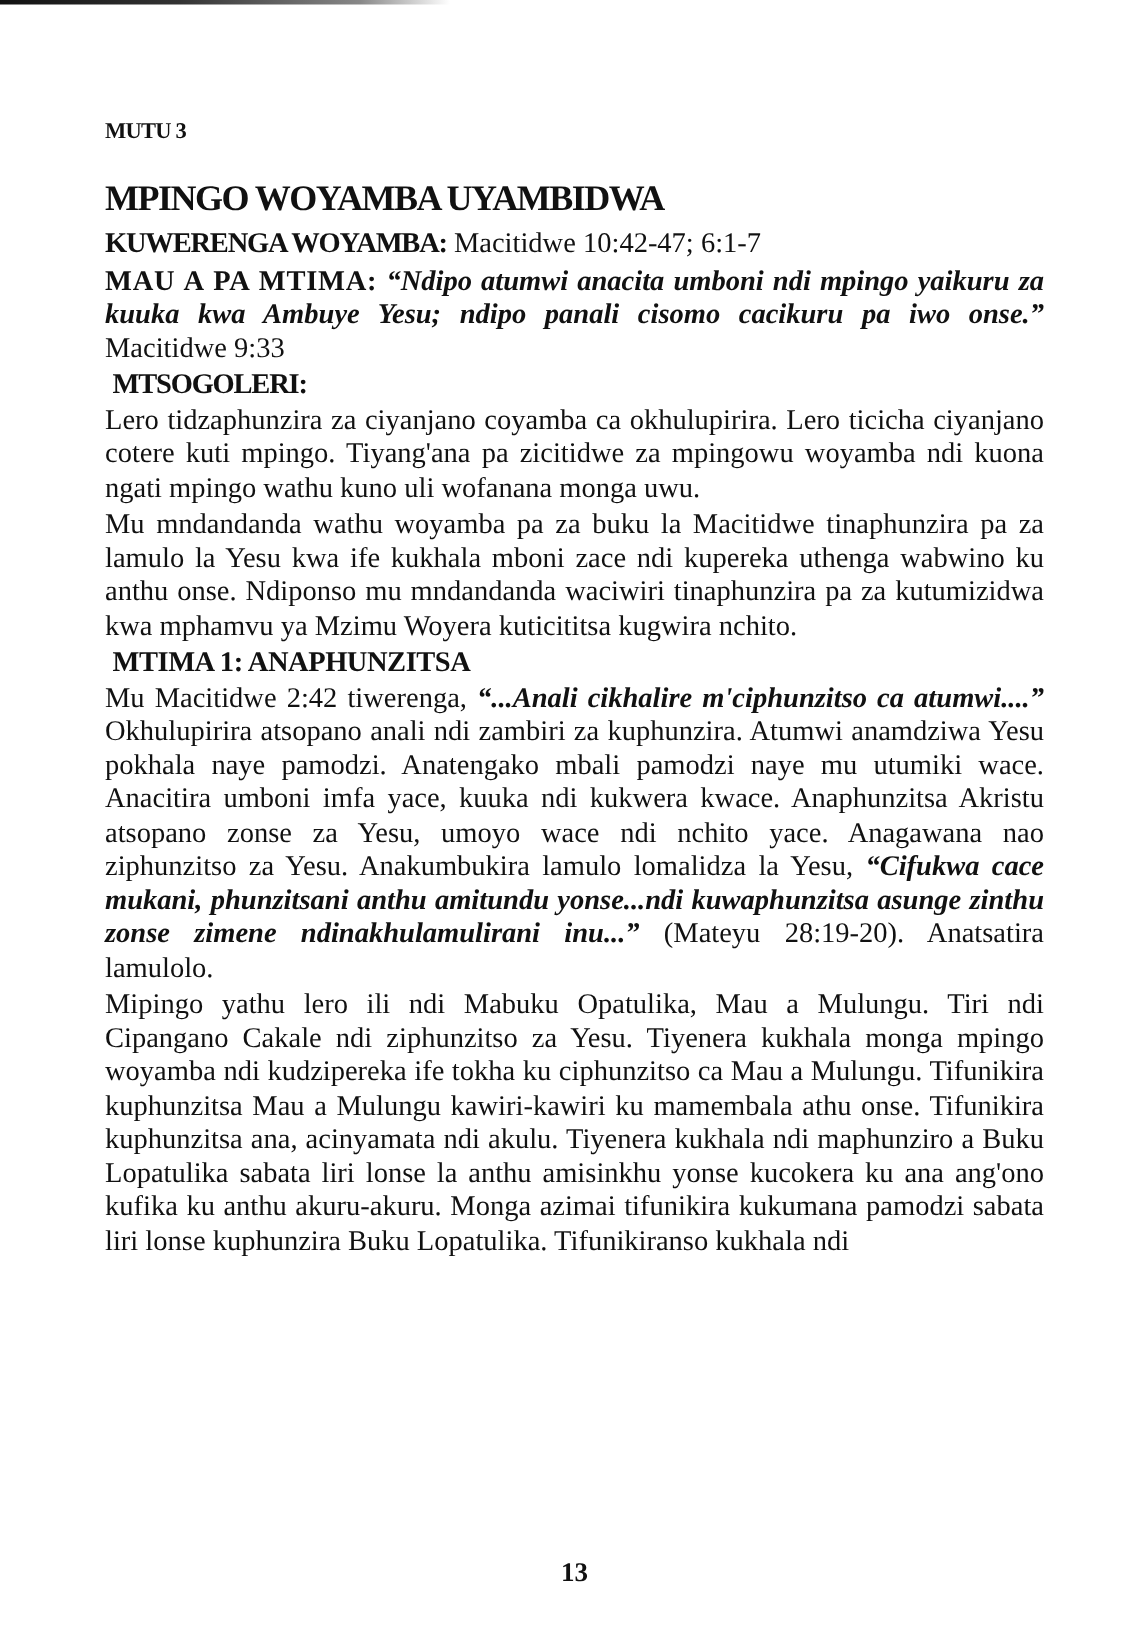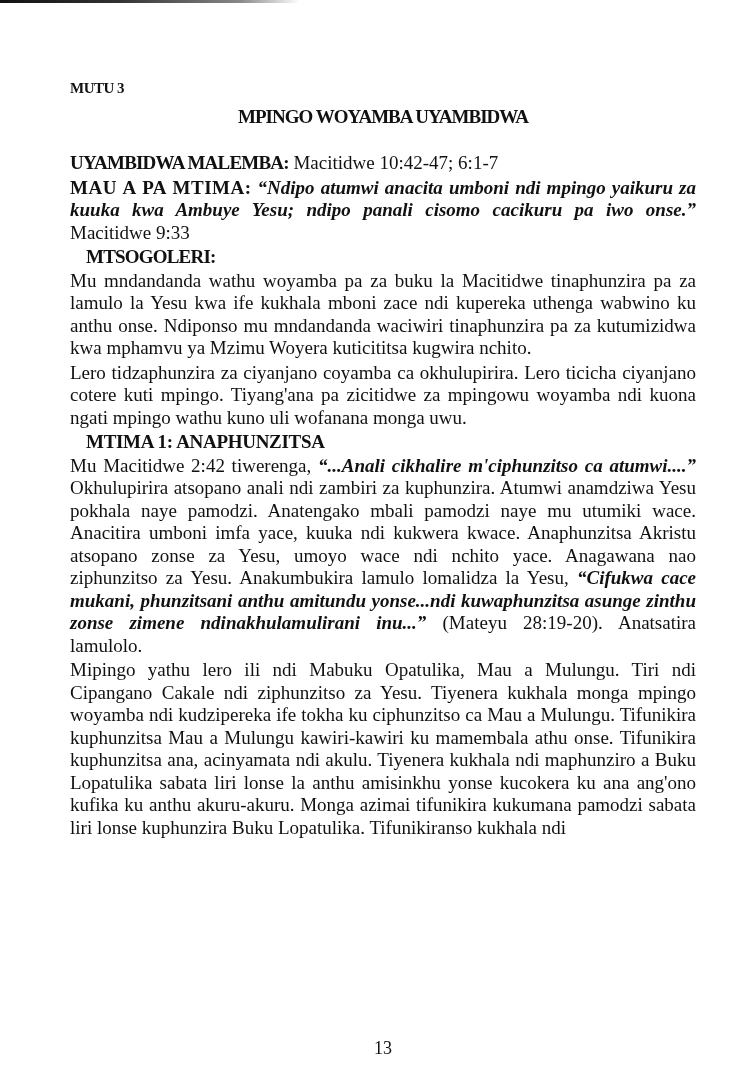"MPINGO WOYAMBA UYAMBIDWA" .chapter-title { font-size: 19px -> 24px; text-align: center -> none; top: 106px -> 120px }
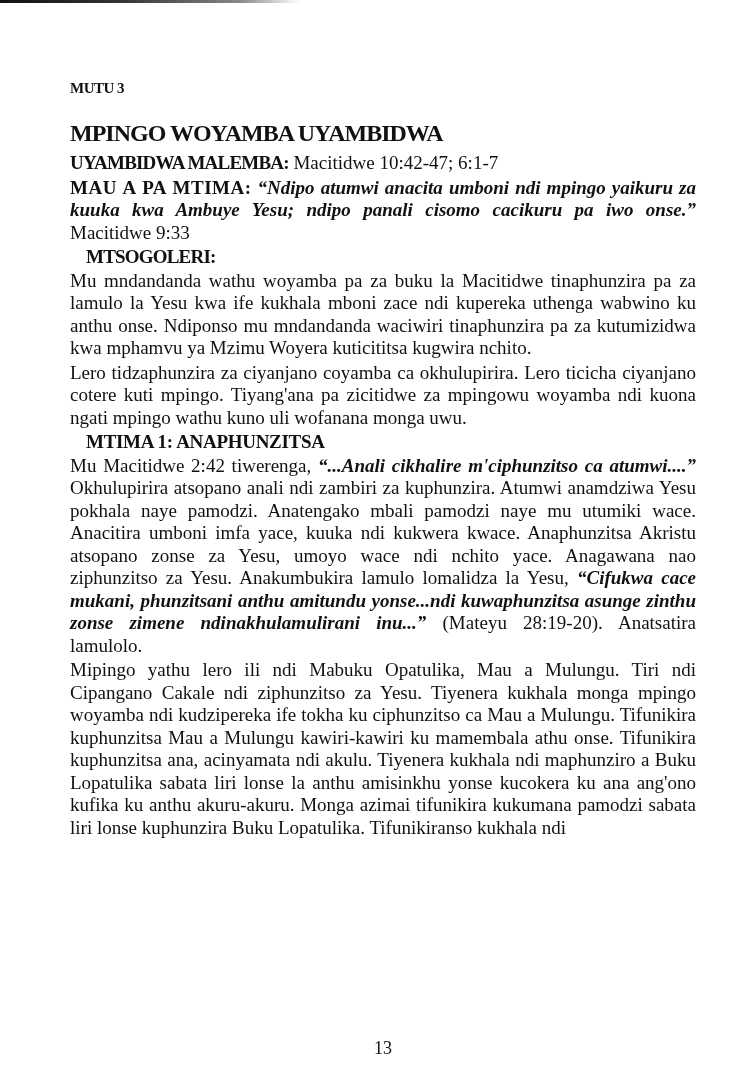"UYAMBIDWA MALEMBA:" span.label { text: UYAMBIDWA MALEMBA -> KUWERENGA WOYAMBA }
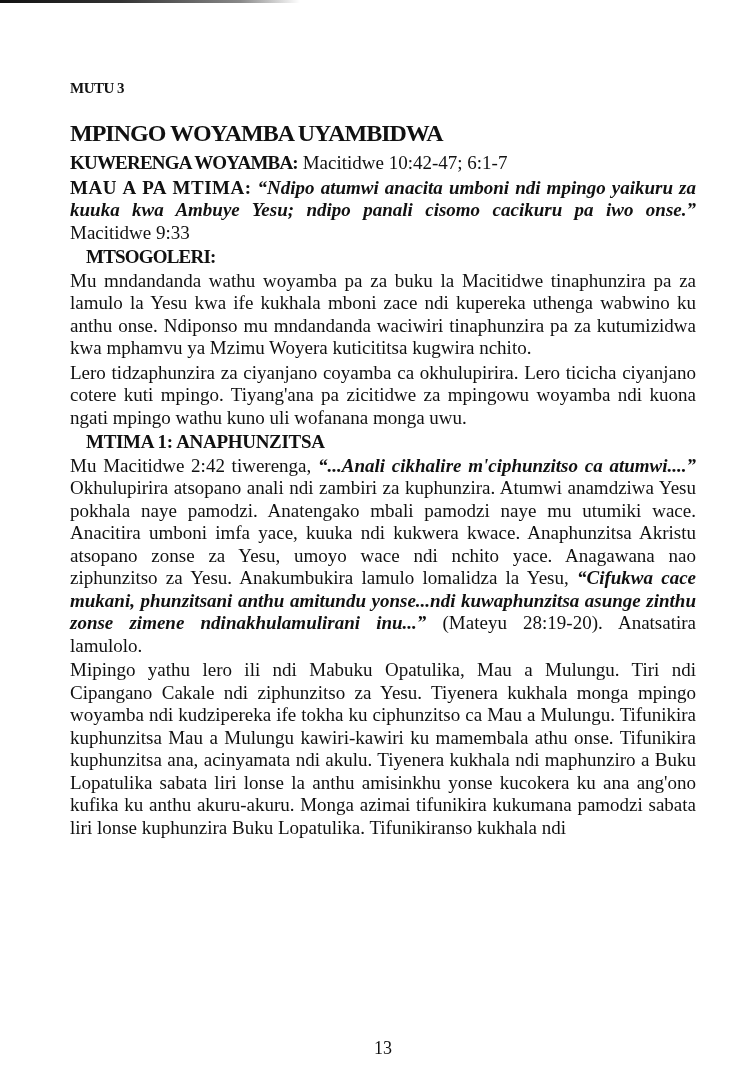"MTSOGOLERI:" .heading { margin: 0 0 1px 16px -> 0 0 1px 5px }
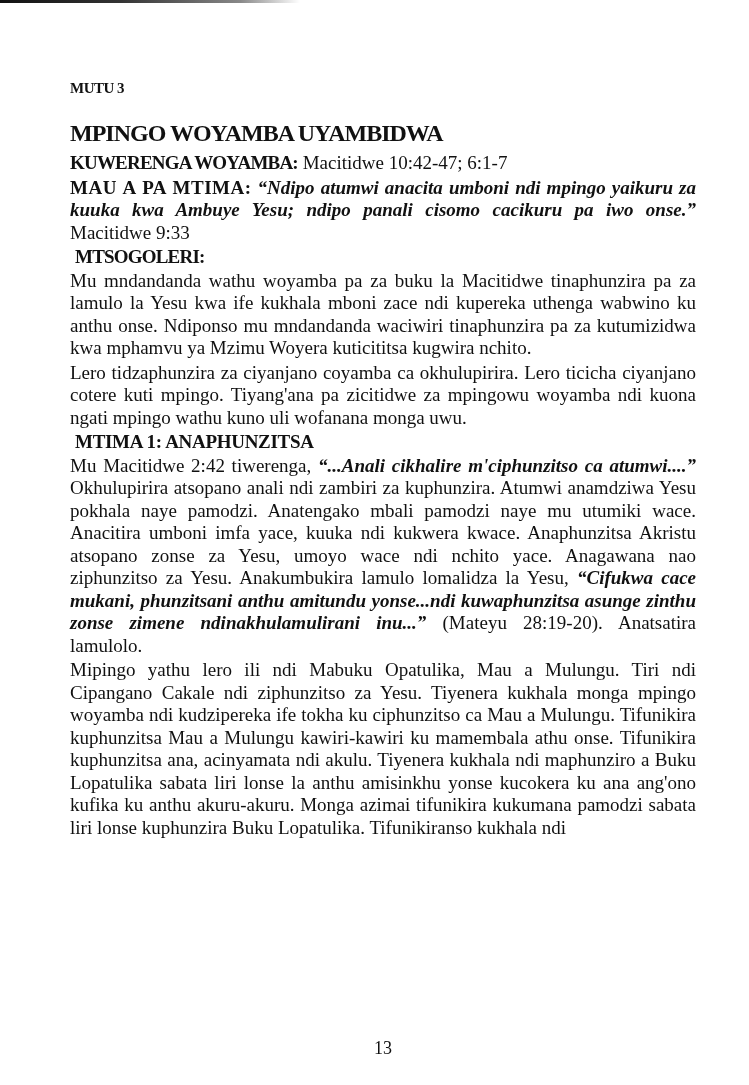"Mu mndandanda wathu woyamba pa" p { order: before "Lero tidzaphunzira za ciyanjano coyamba" -> after "Lero tidzaphunzira za ciyanjano coyamba" }
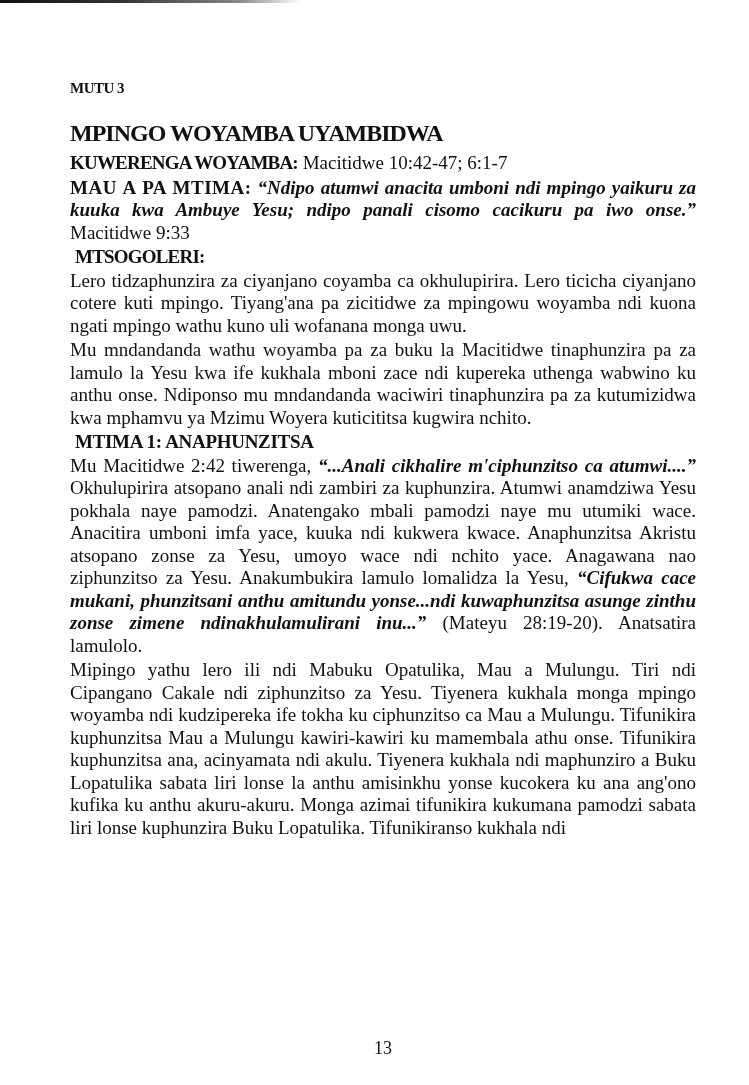"13" .page-number { font-weight: none -> bold }
